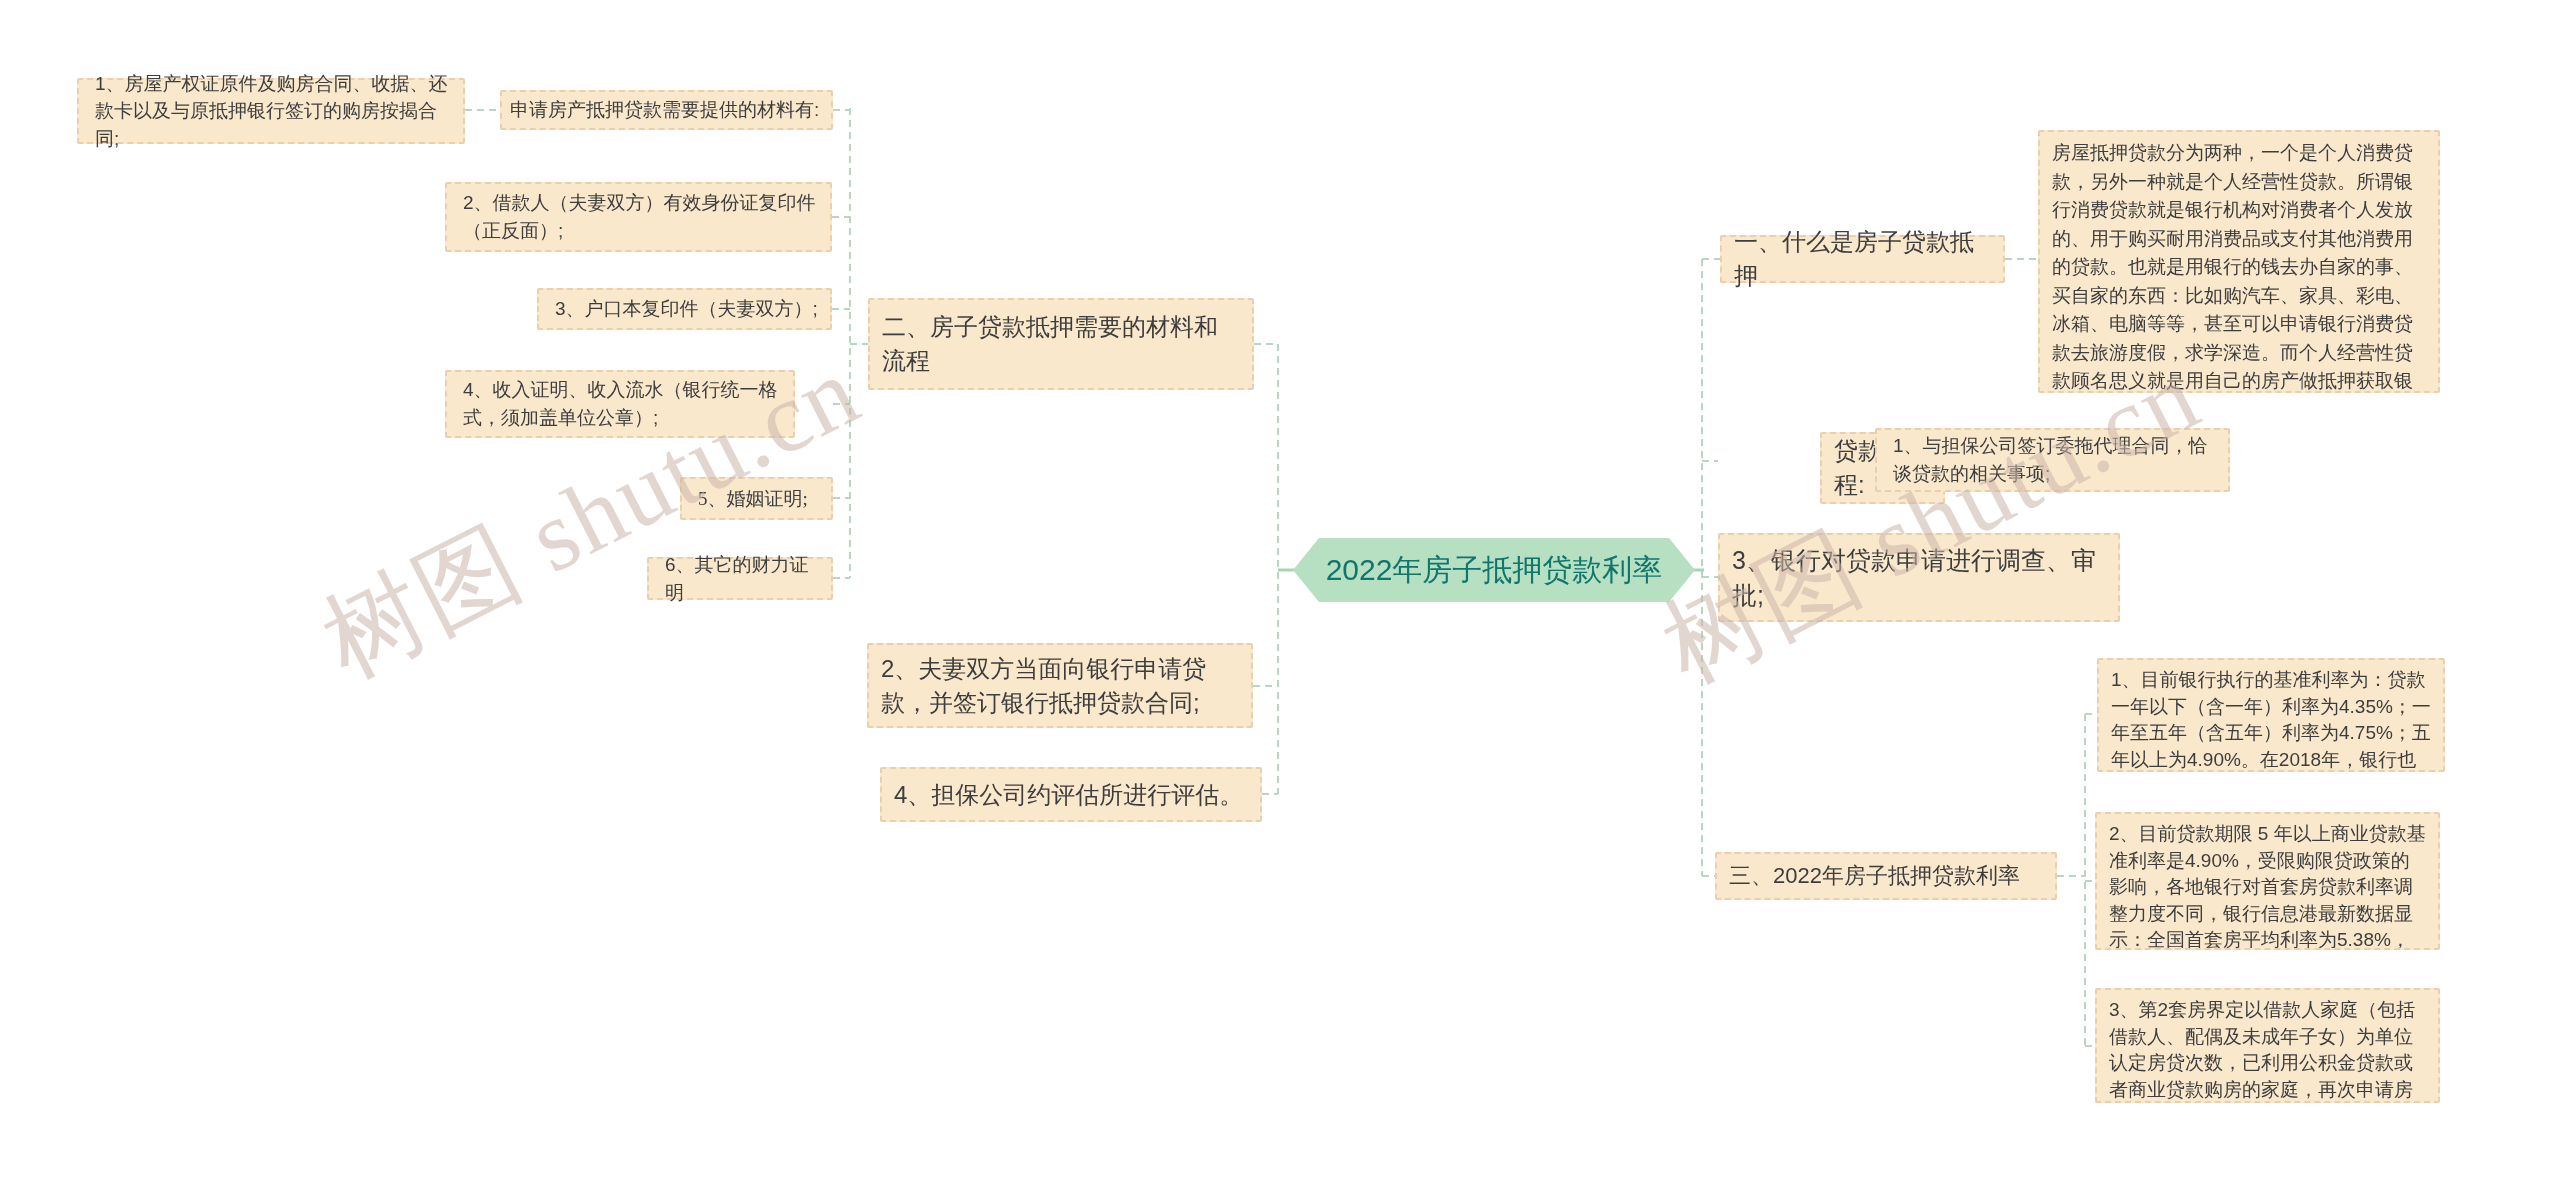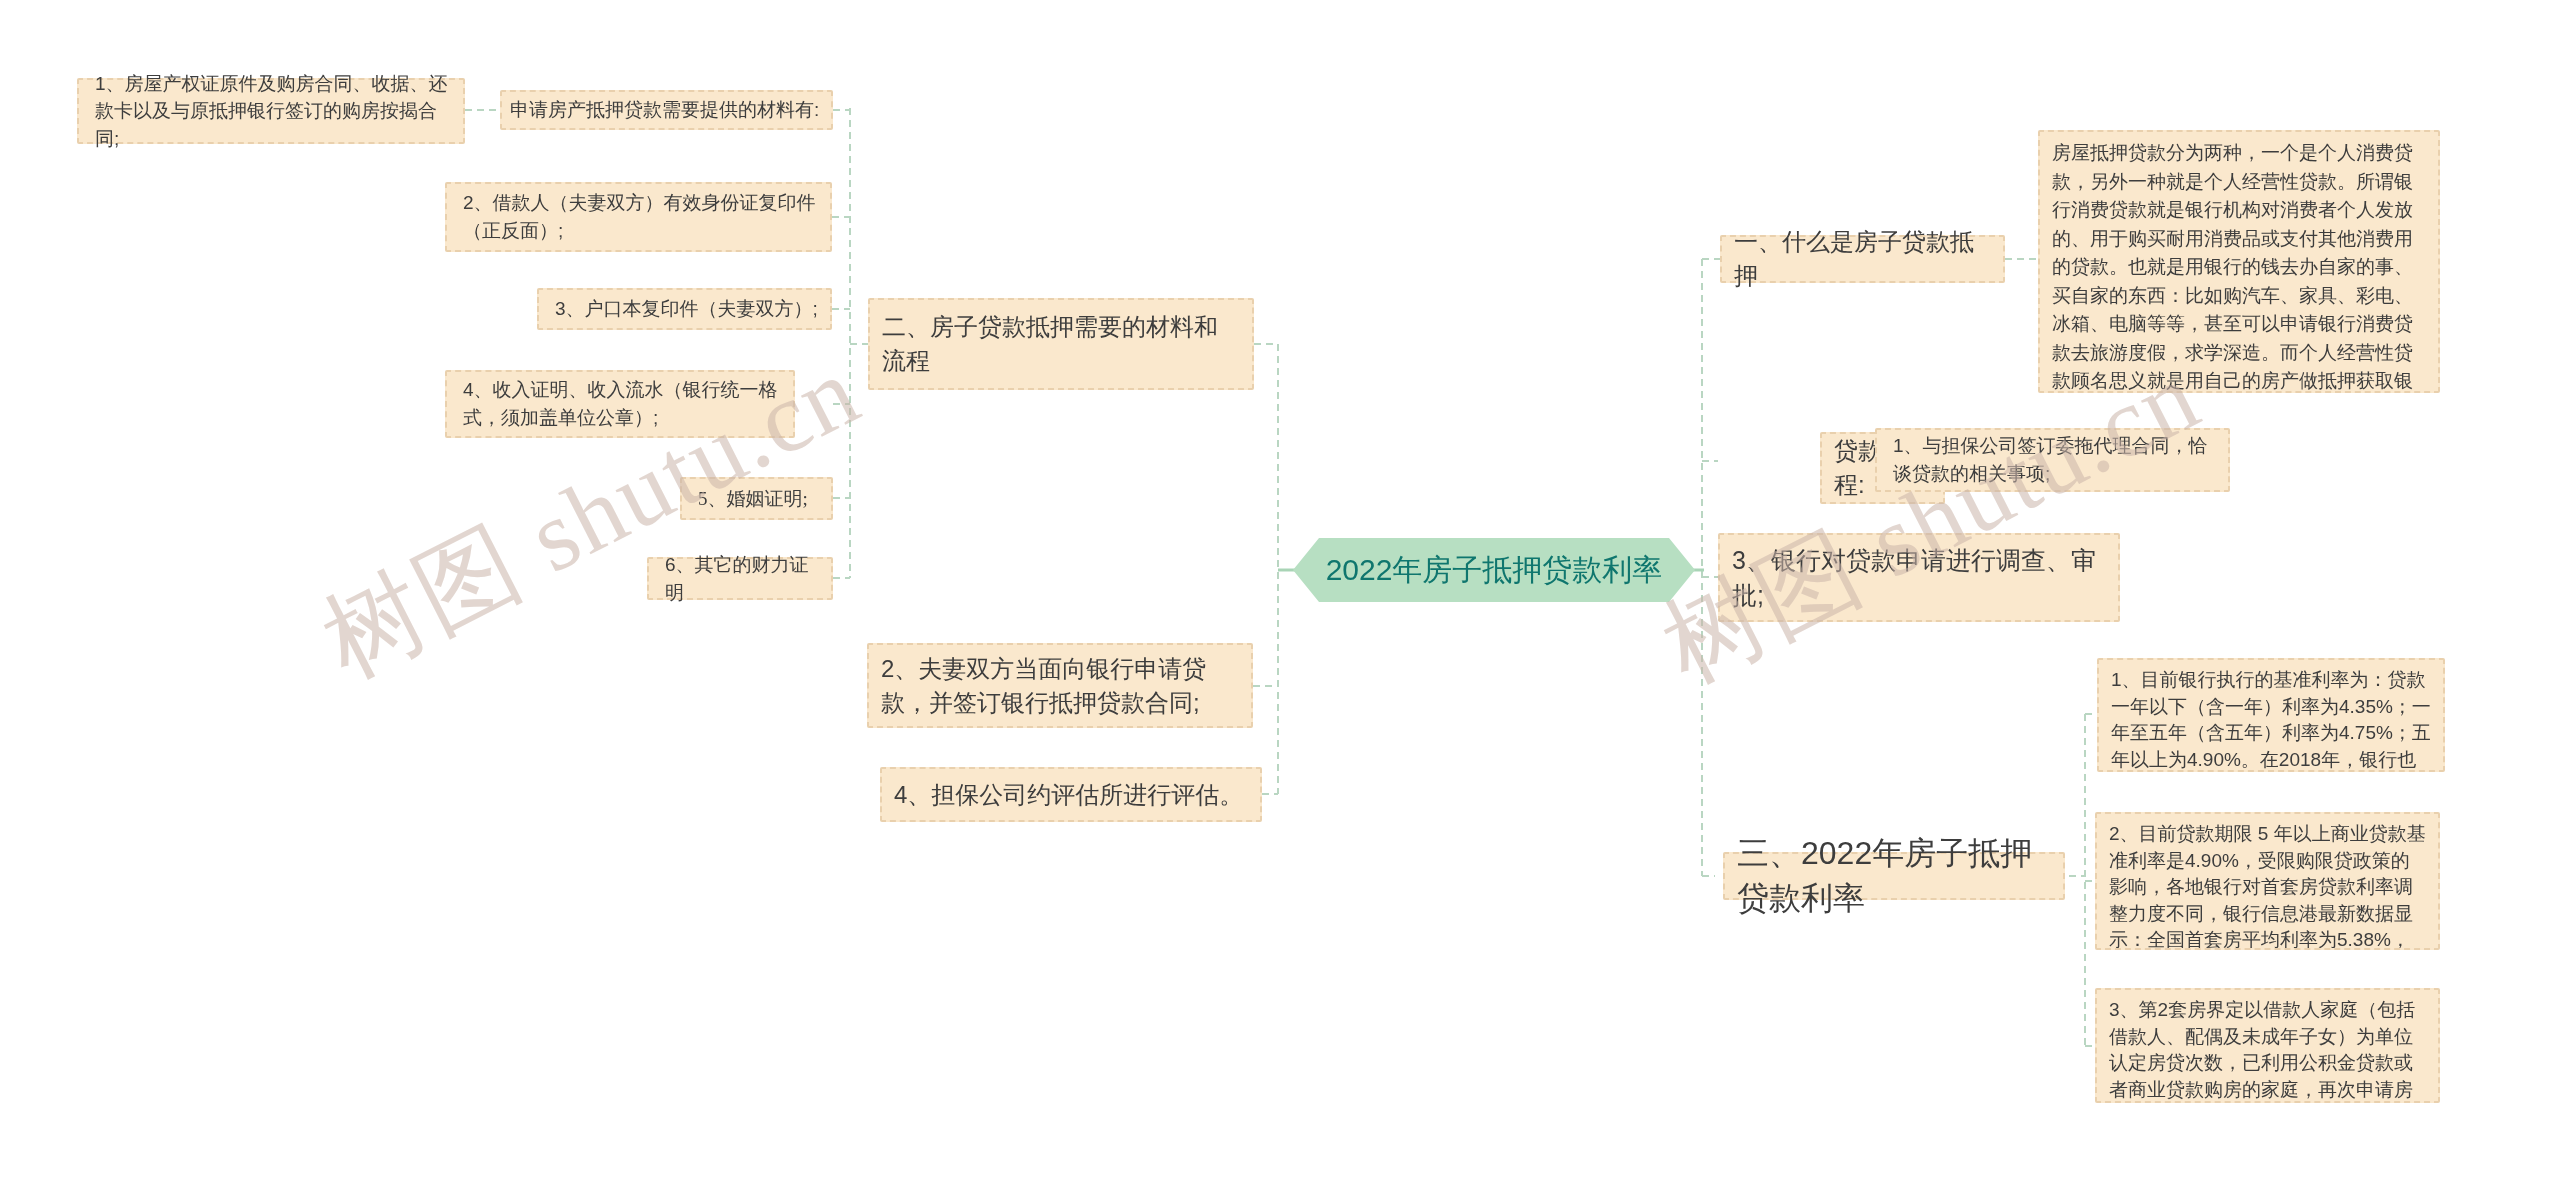"三、2022年房子抵押贷款利率" div.node { font-size: 32px -> 22px; margin-left: 8px -> none }
